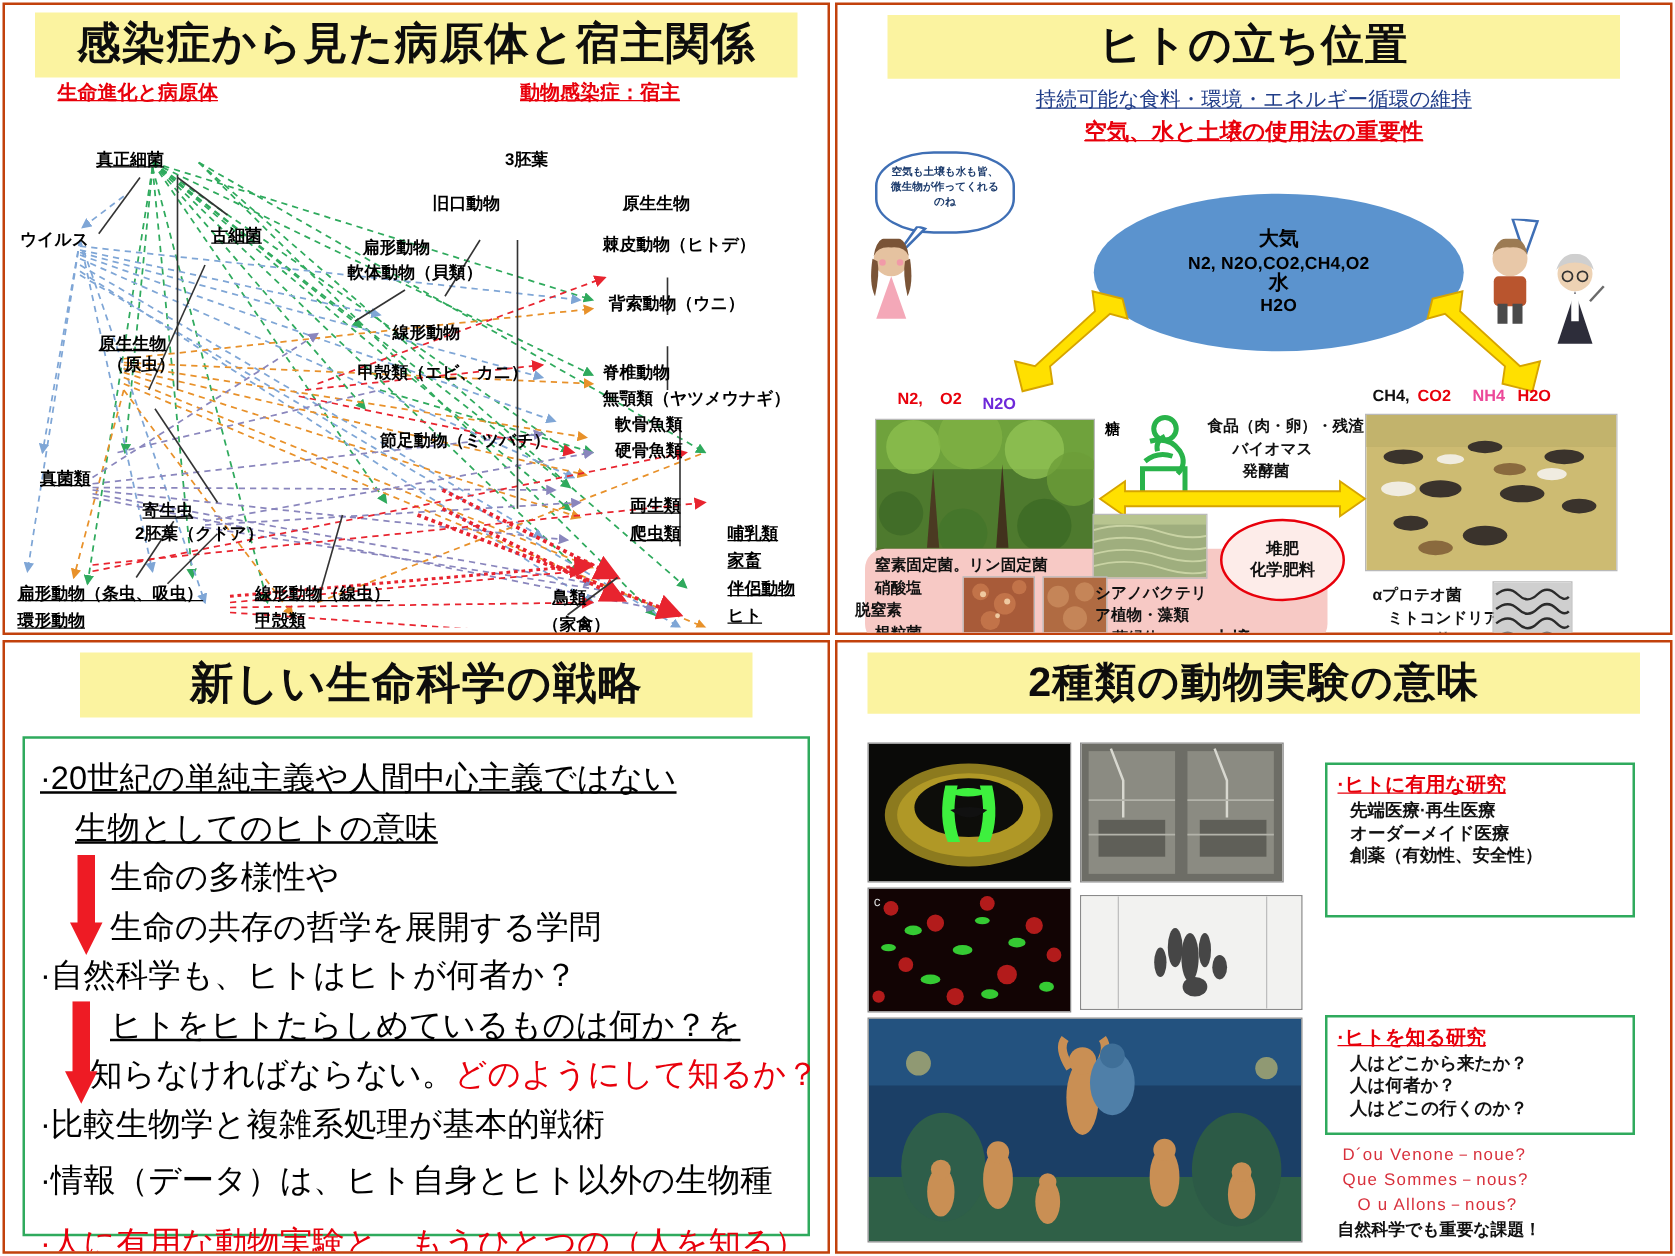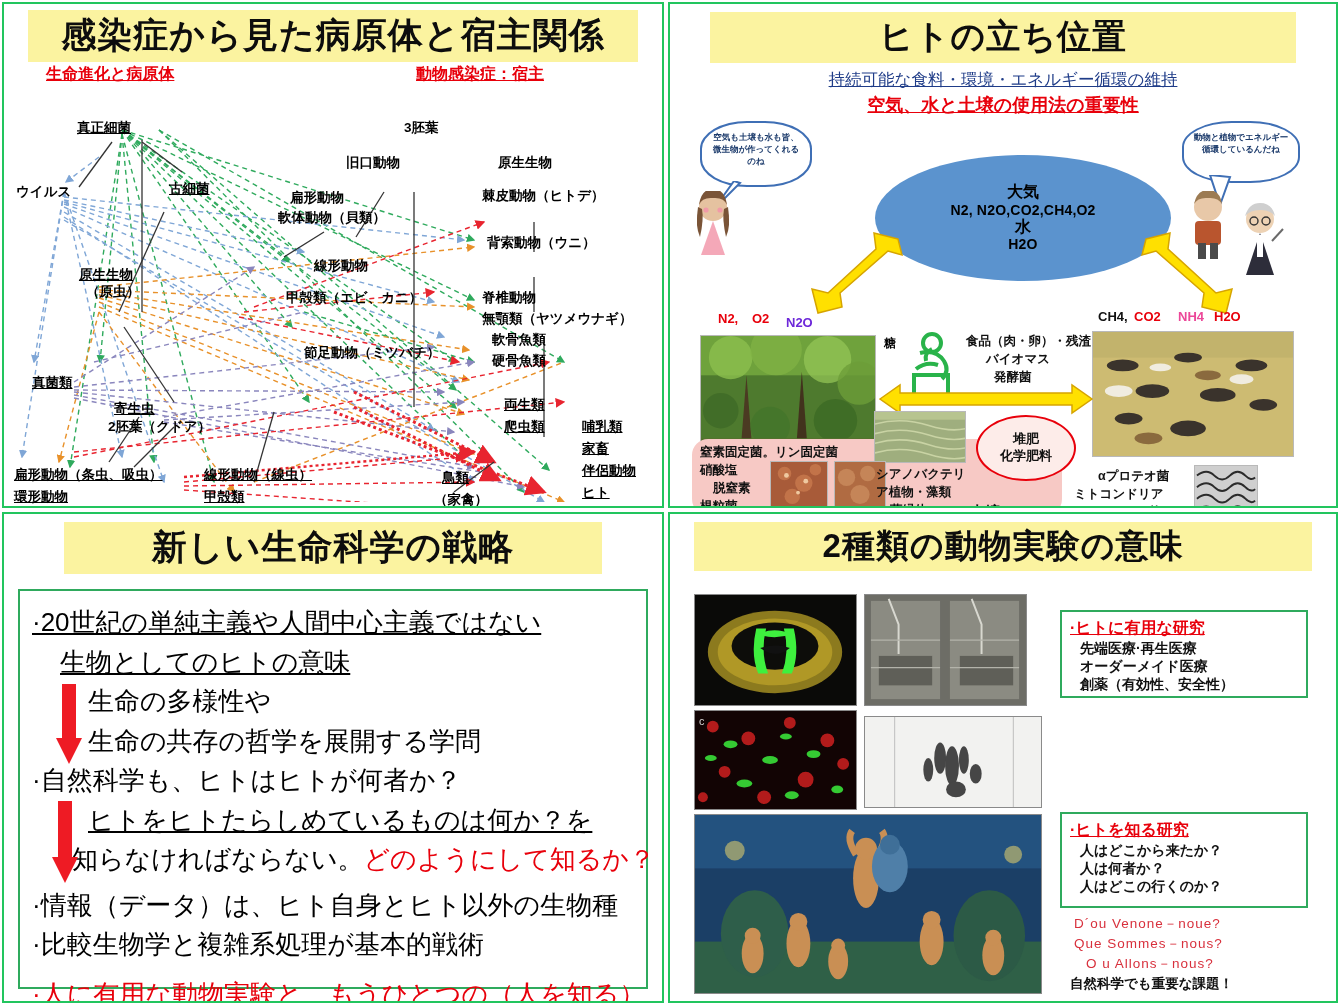"感染症から見た病原体と宿主関係" .panel { border: 2px solid #22c55e -> 2px solid #c2410c }
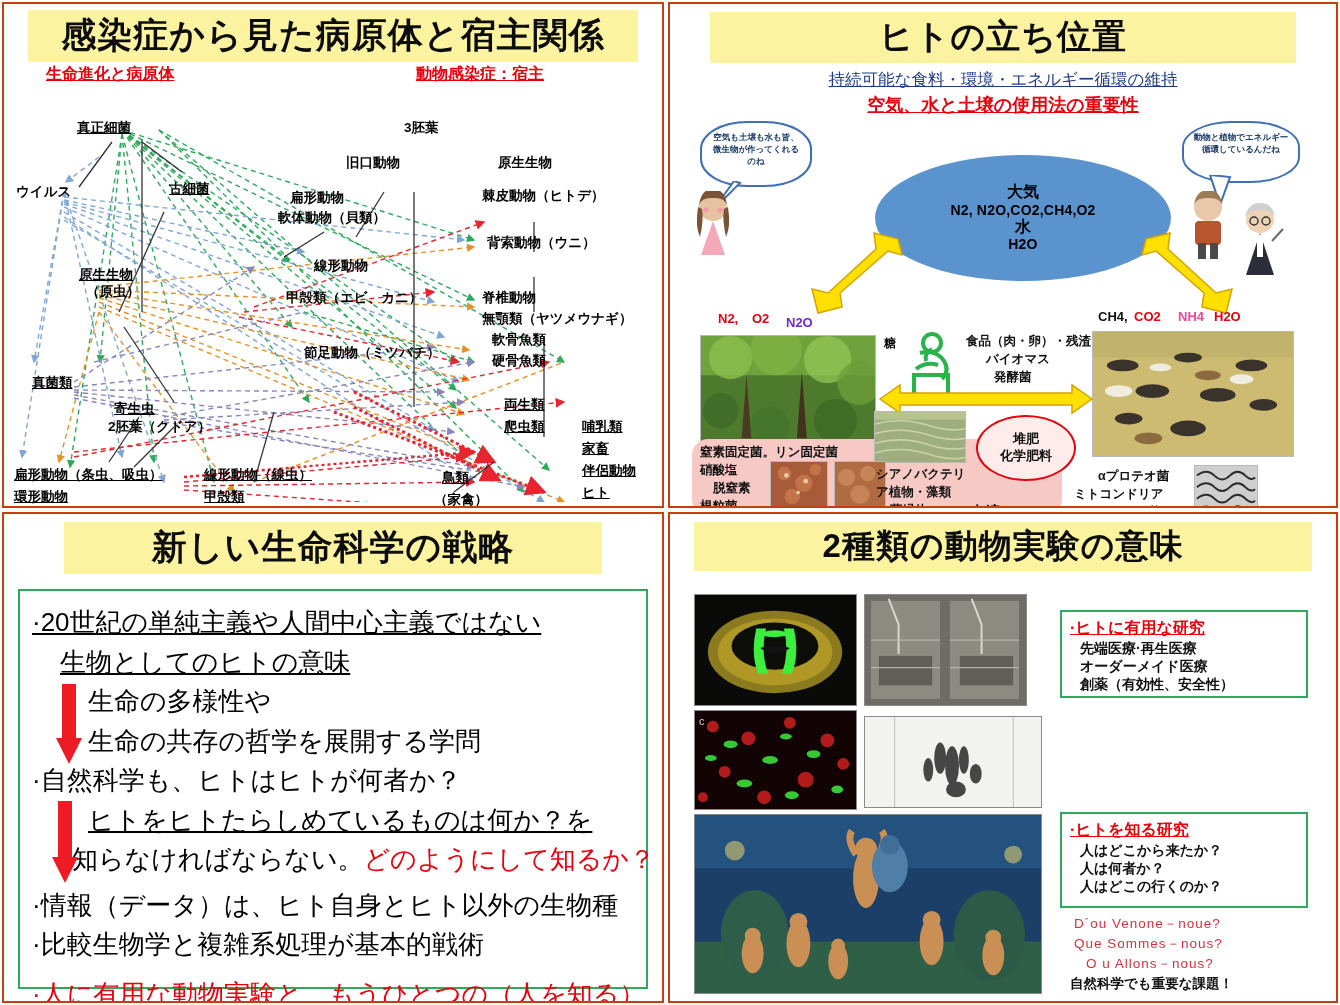"動物と植物でエネルギー循環しているんだね" div.bubble { html: <div>動物と植物でエネルギー循環しているんだね</div> -> none }
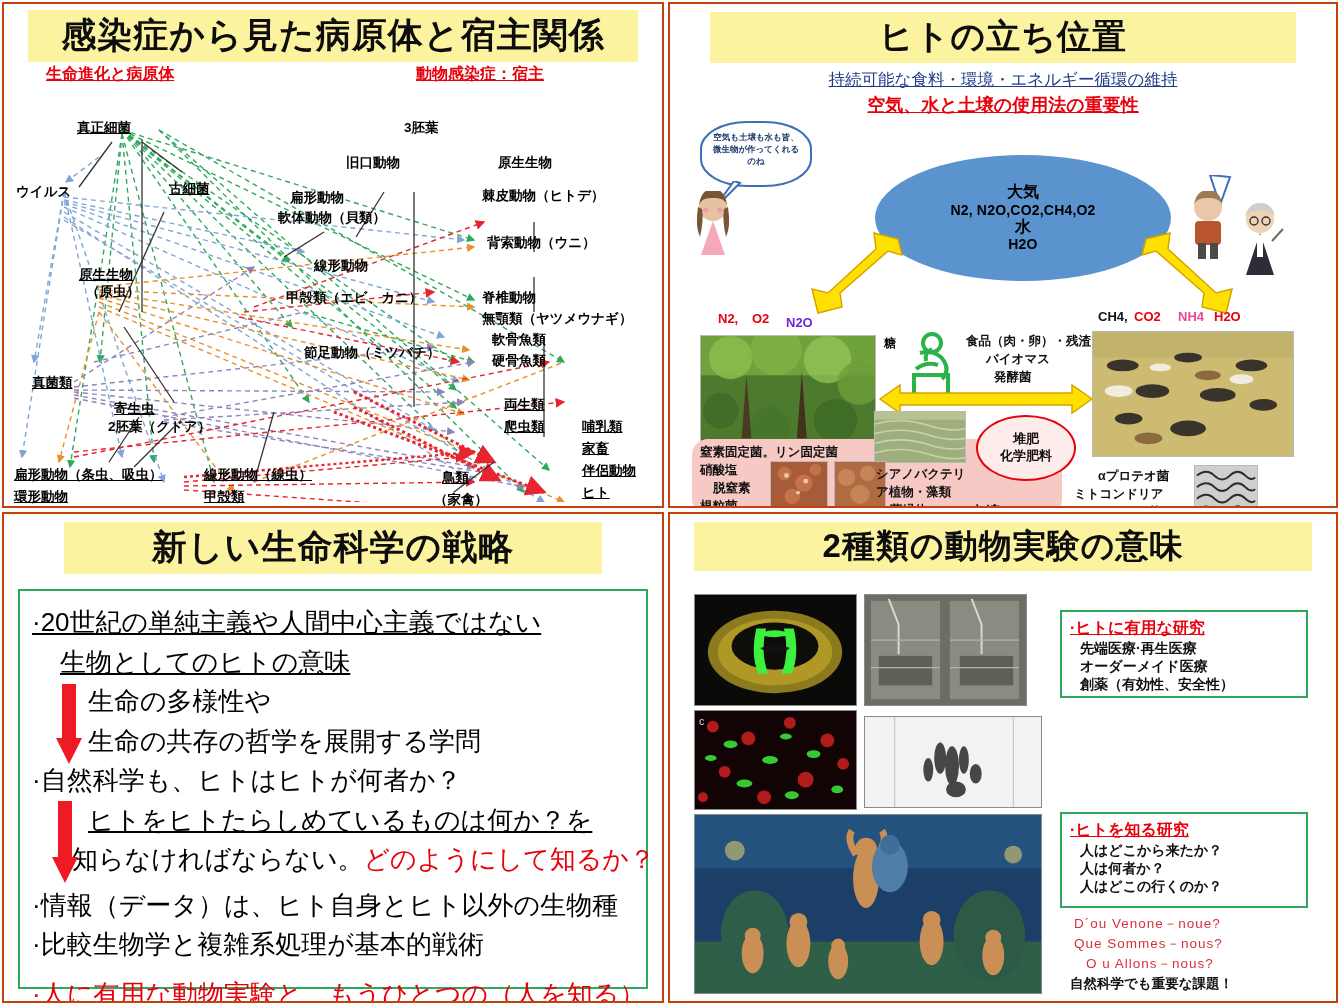"脱窒素" div.soiltxt { left: 43px -> 14px }
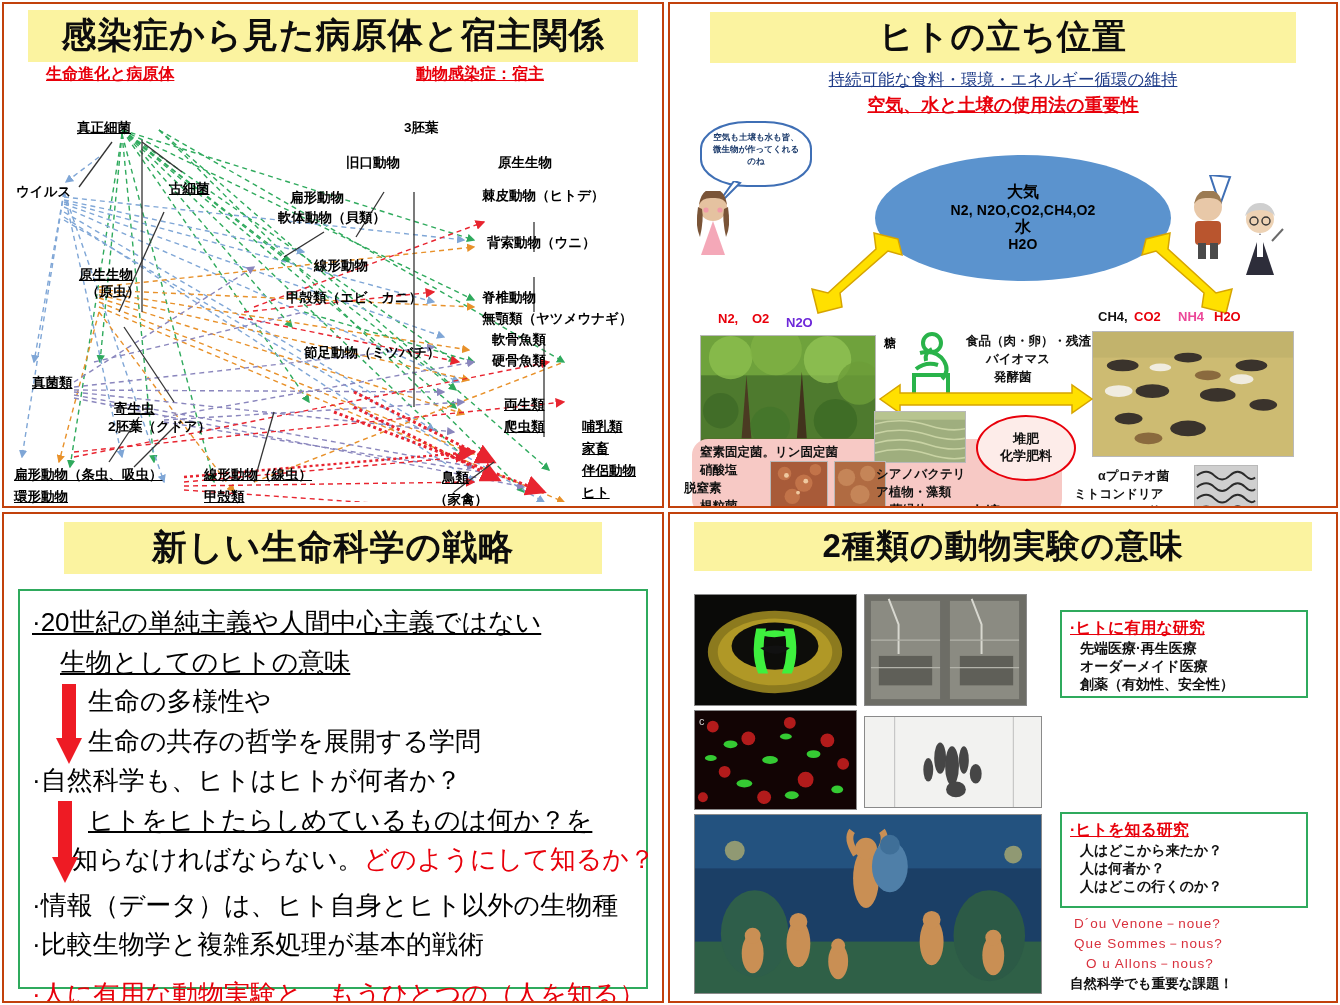"ミトコンドリア" div.soiltxt { left: 404px -> 440px }
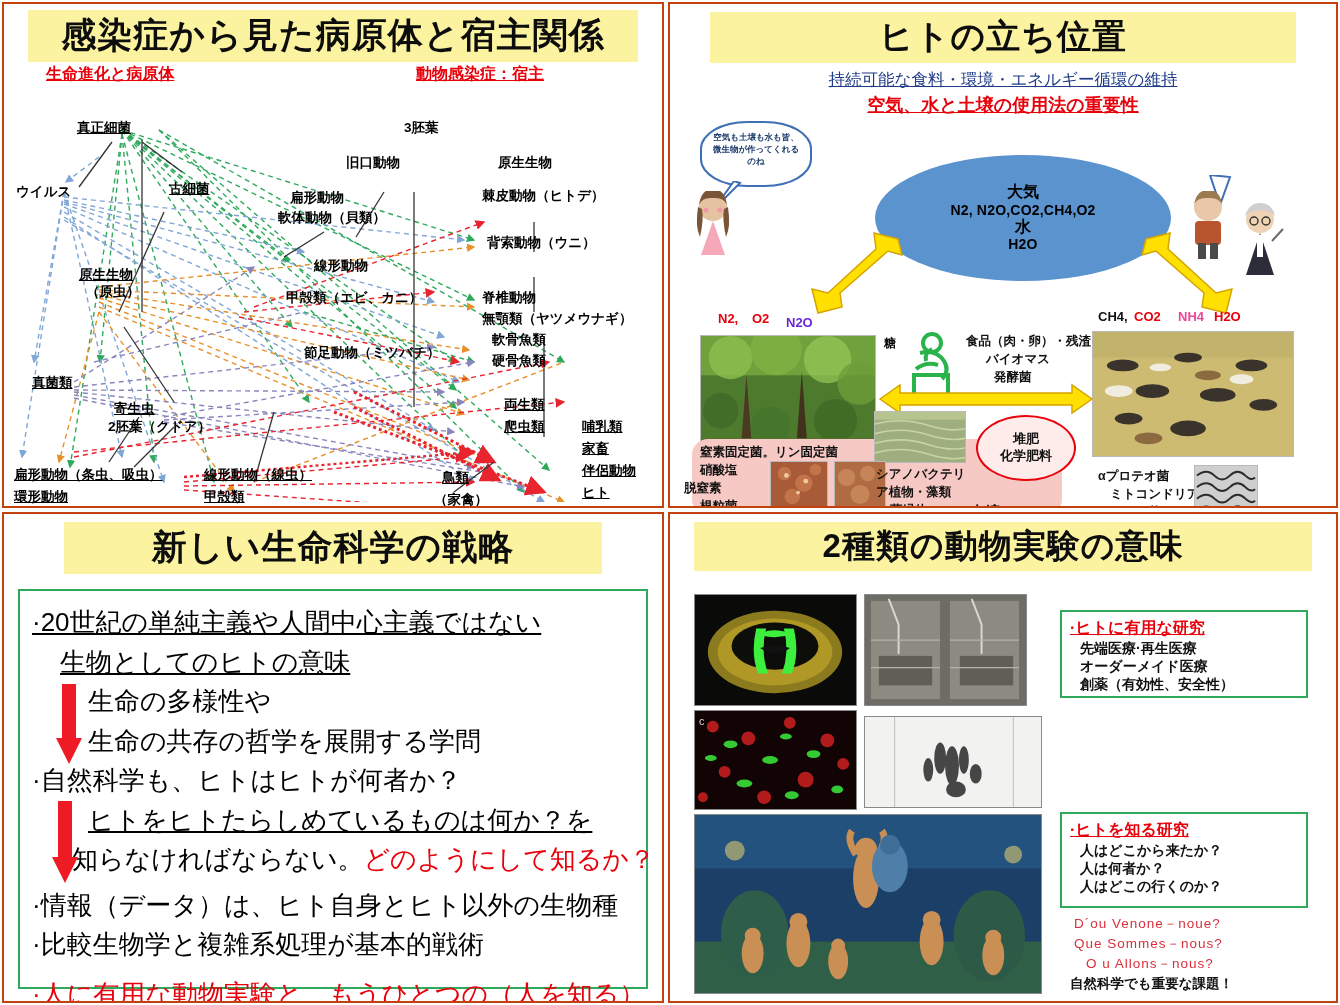"·ヒトに有用な研究" div.redbox { height: 88px -> 124px }
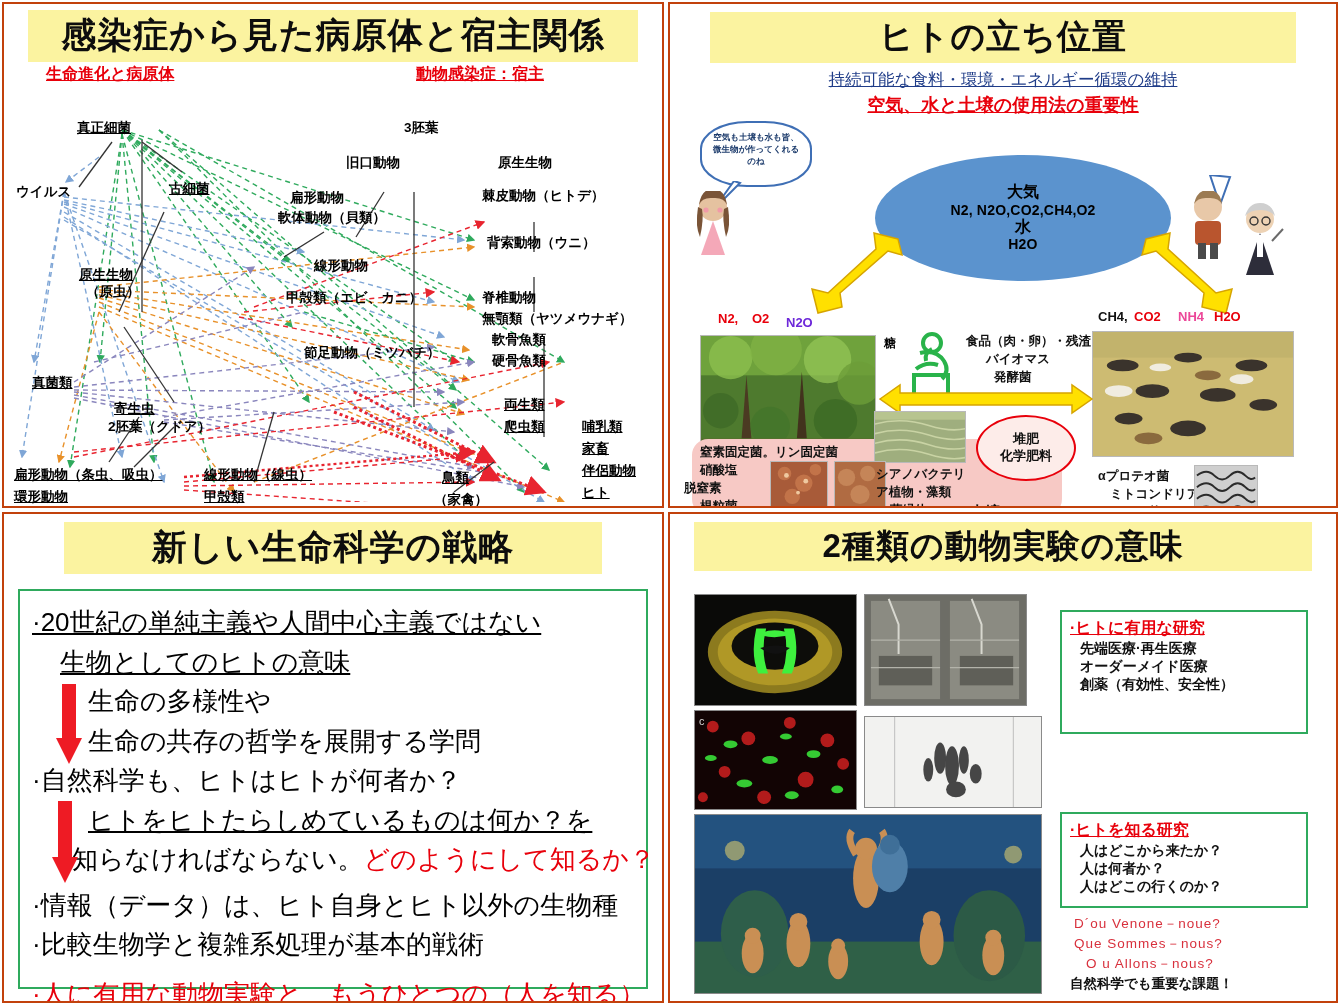"·情報（データ）は、ヒト自身とヒト以外の生物種" div.line { order: before "·比較生物学と複雑系処理が基本的戦術" -> after "·比較生物学と複雑系処理が基本的戦術" }
